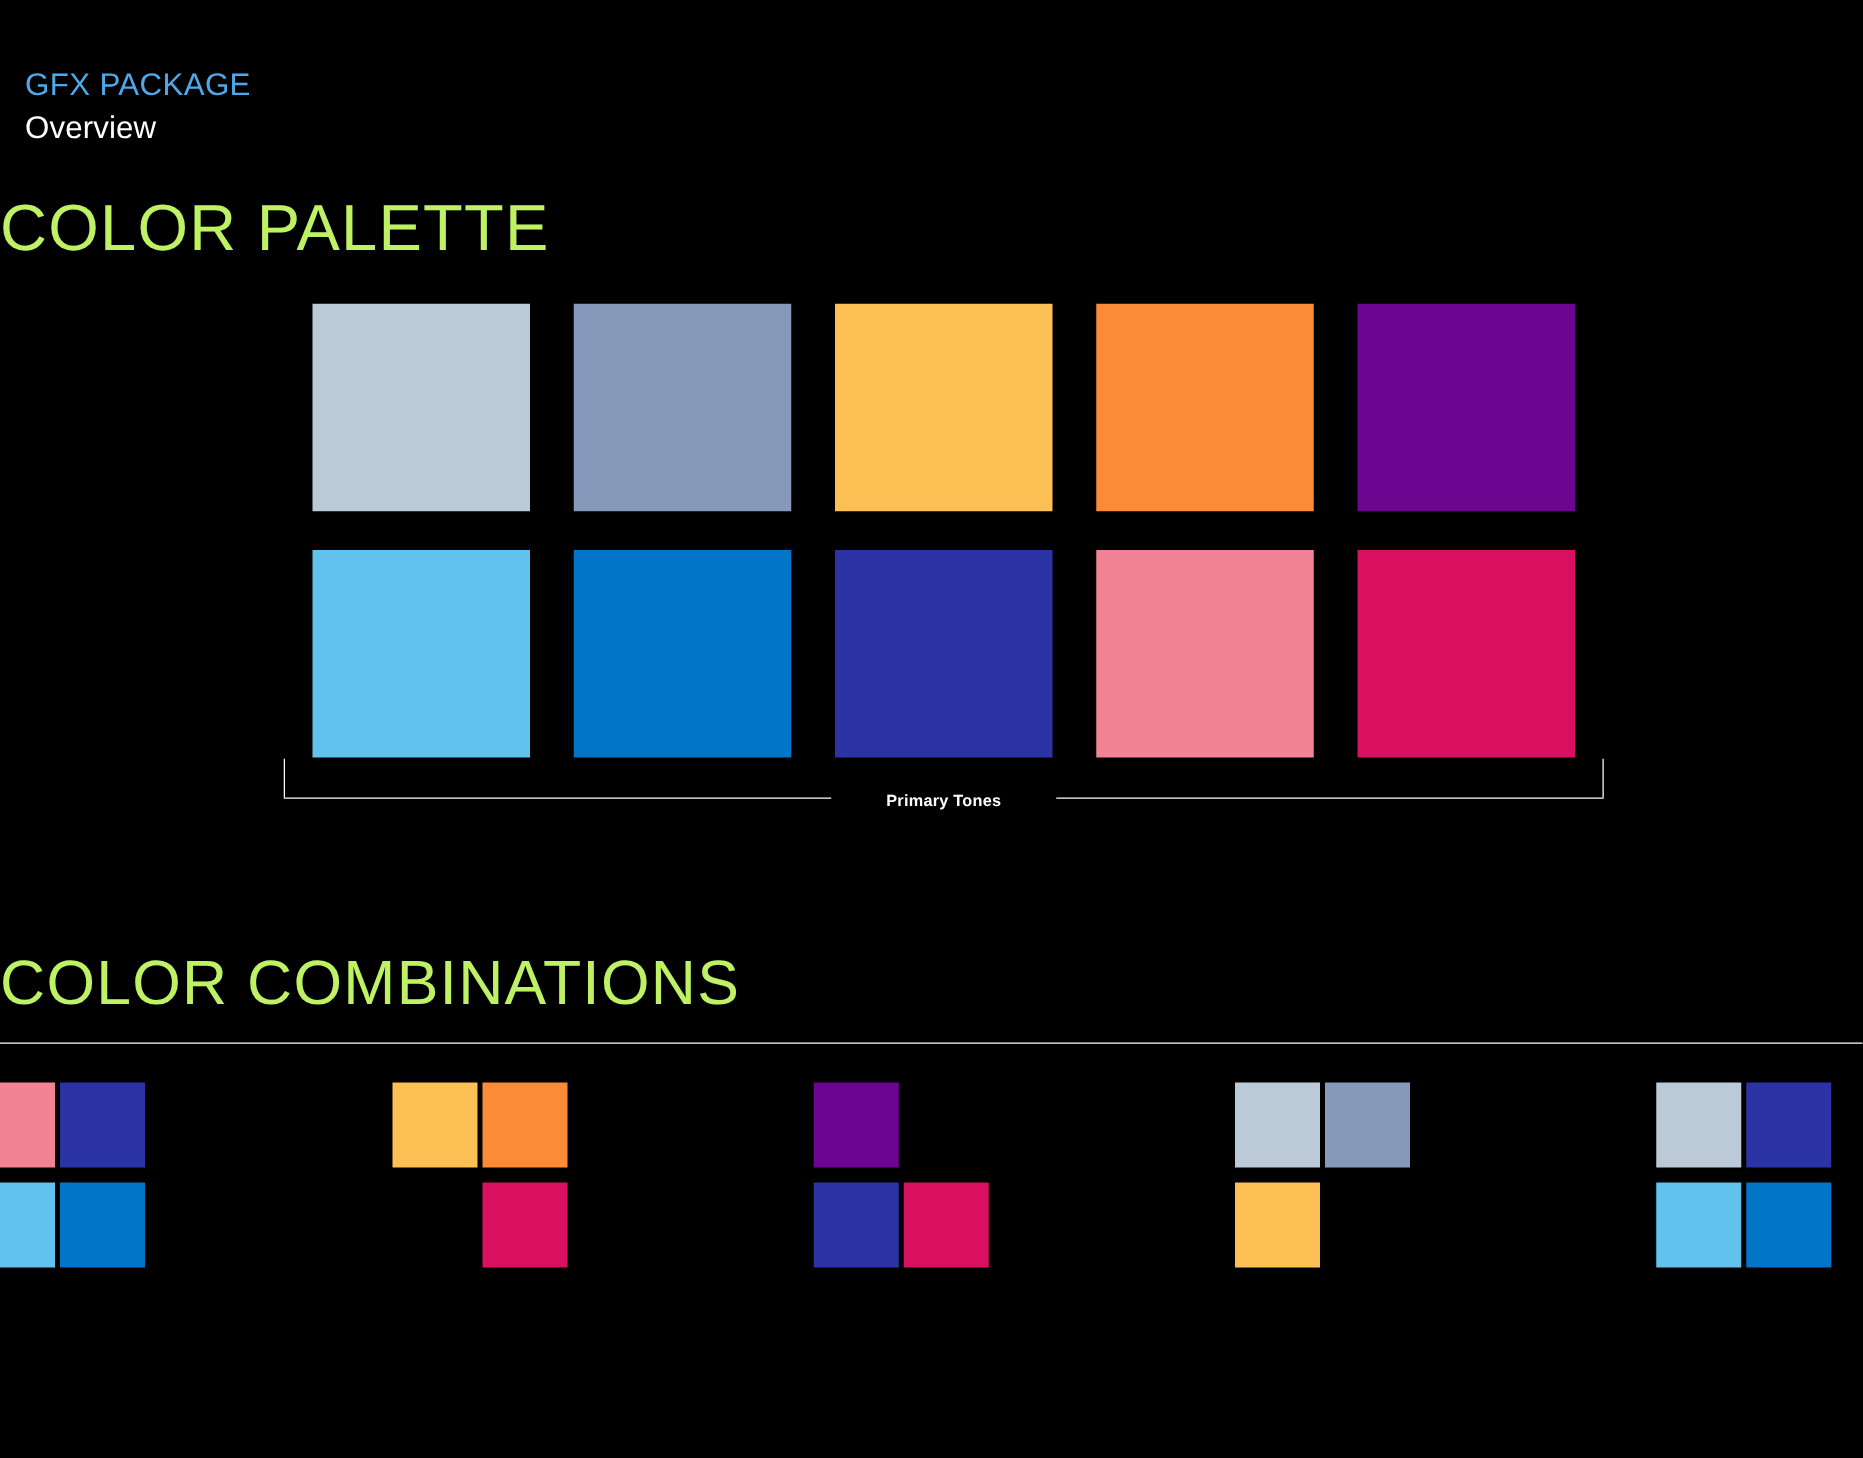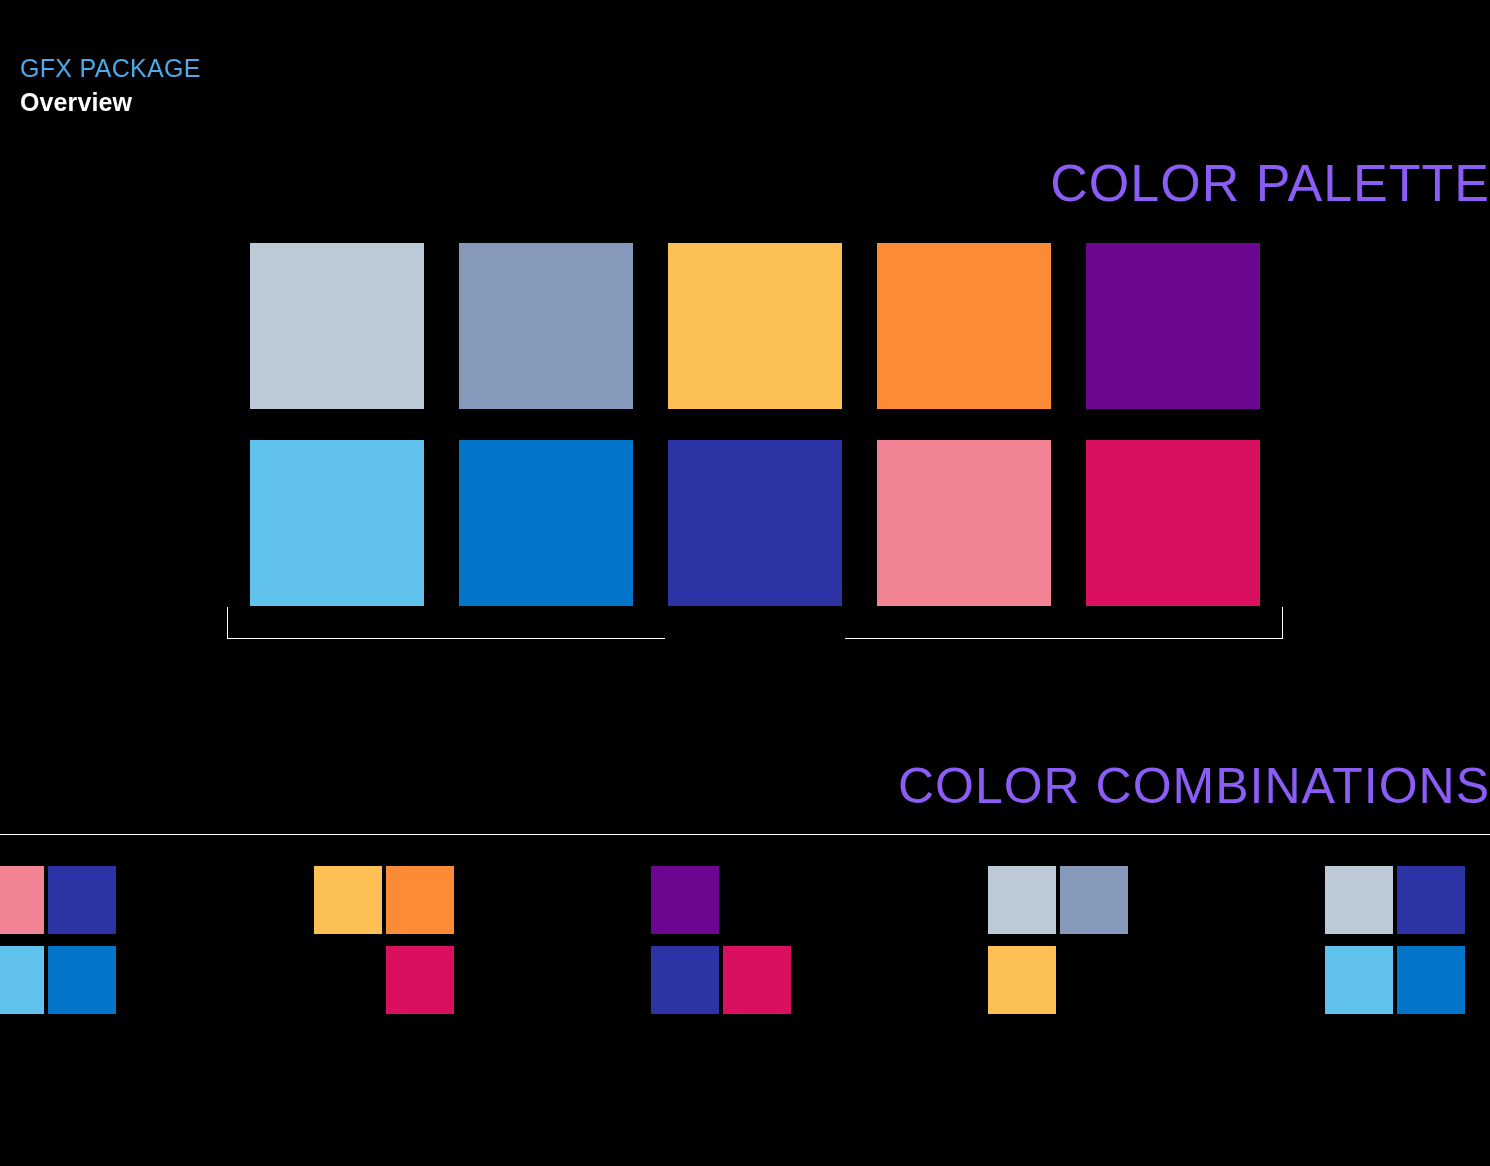"Overview" #doc-title { font-weight: 700 -> 400 }
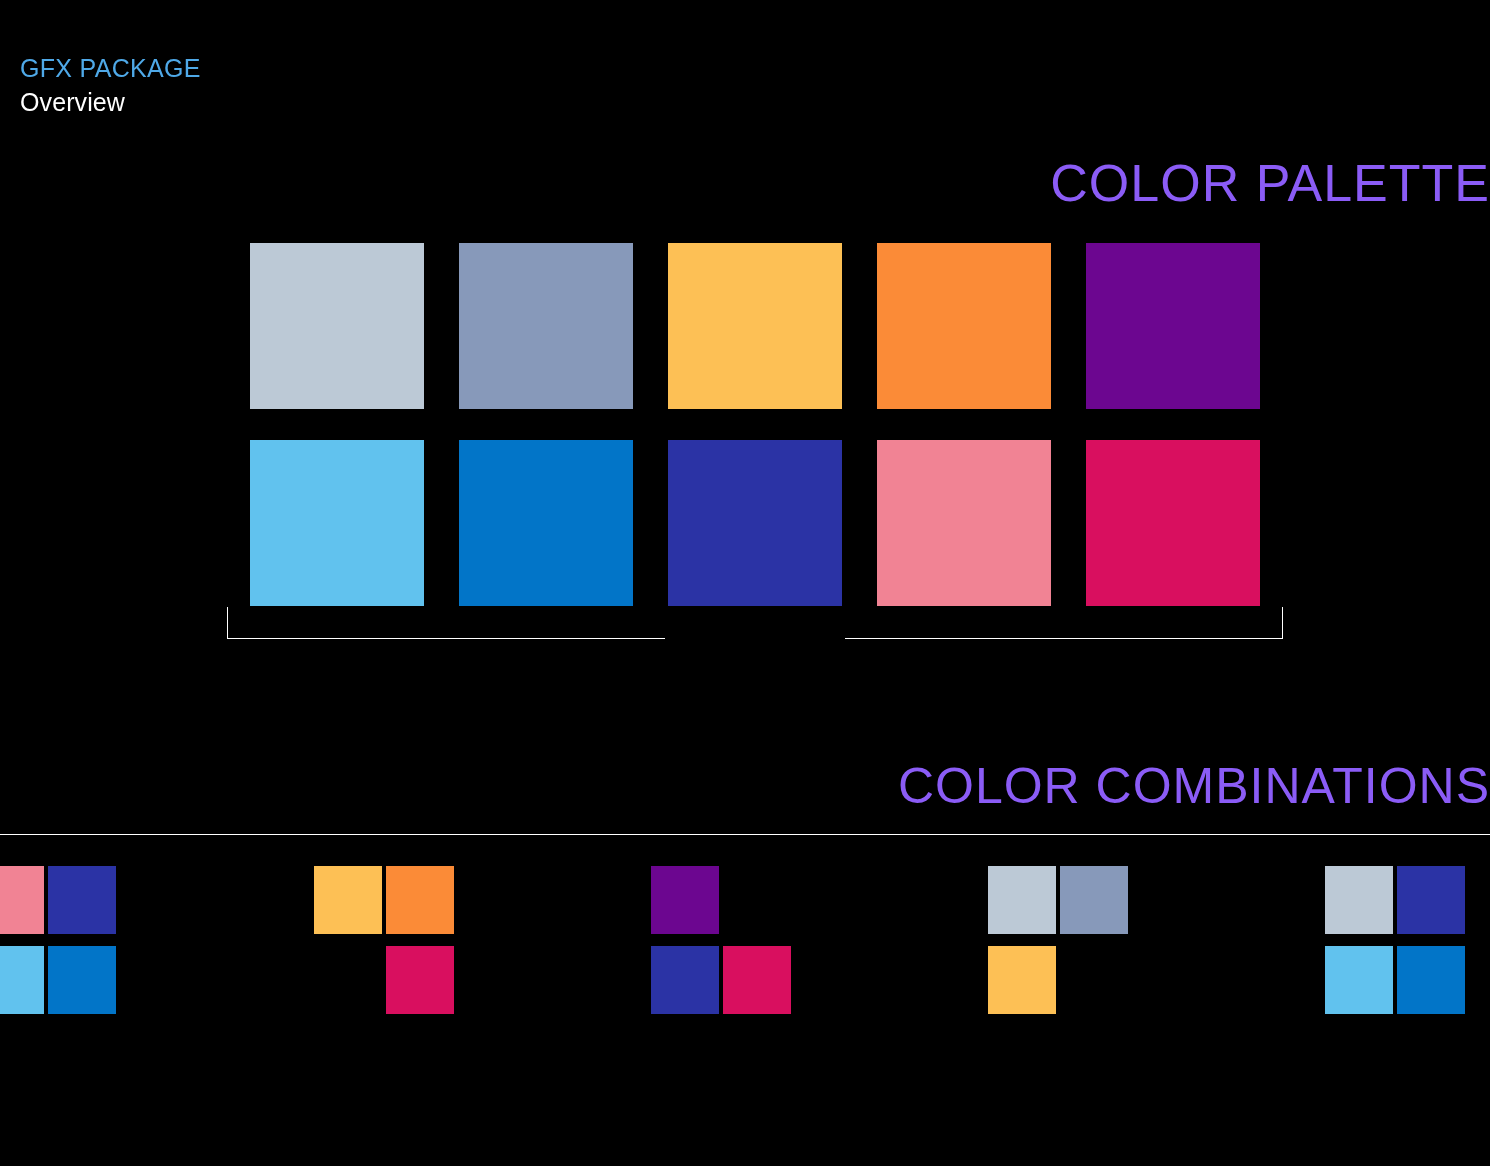"COLOR PALETTE" .section-title { color: #8b5cf6 -> #bef264; text-align: right -> left }
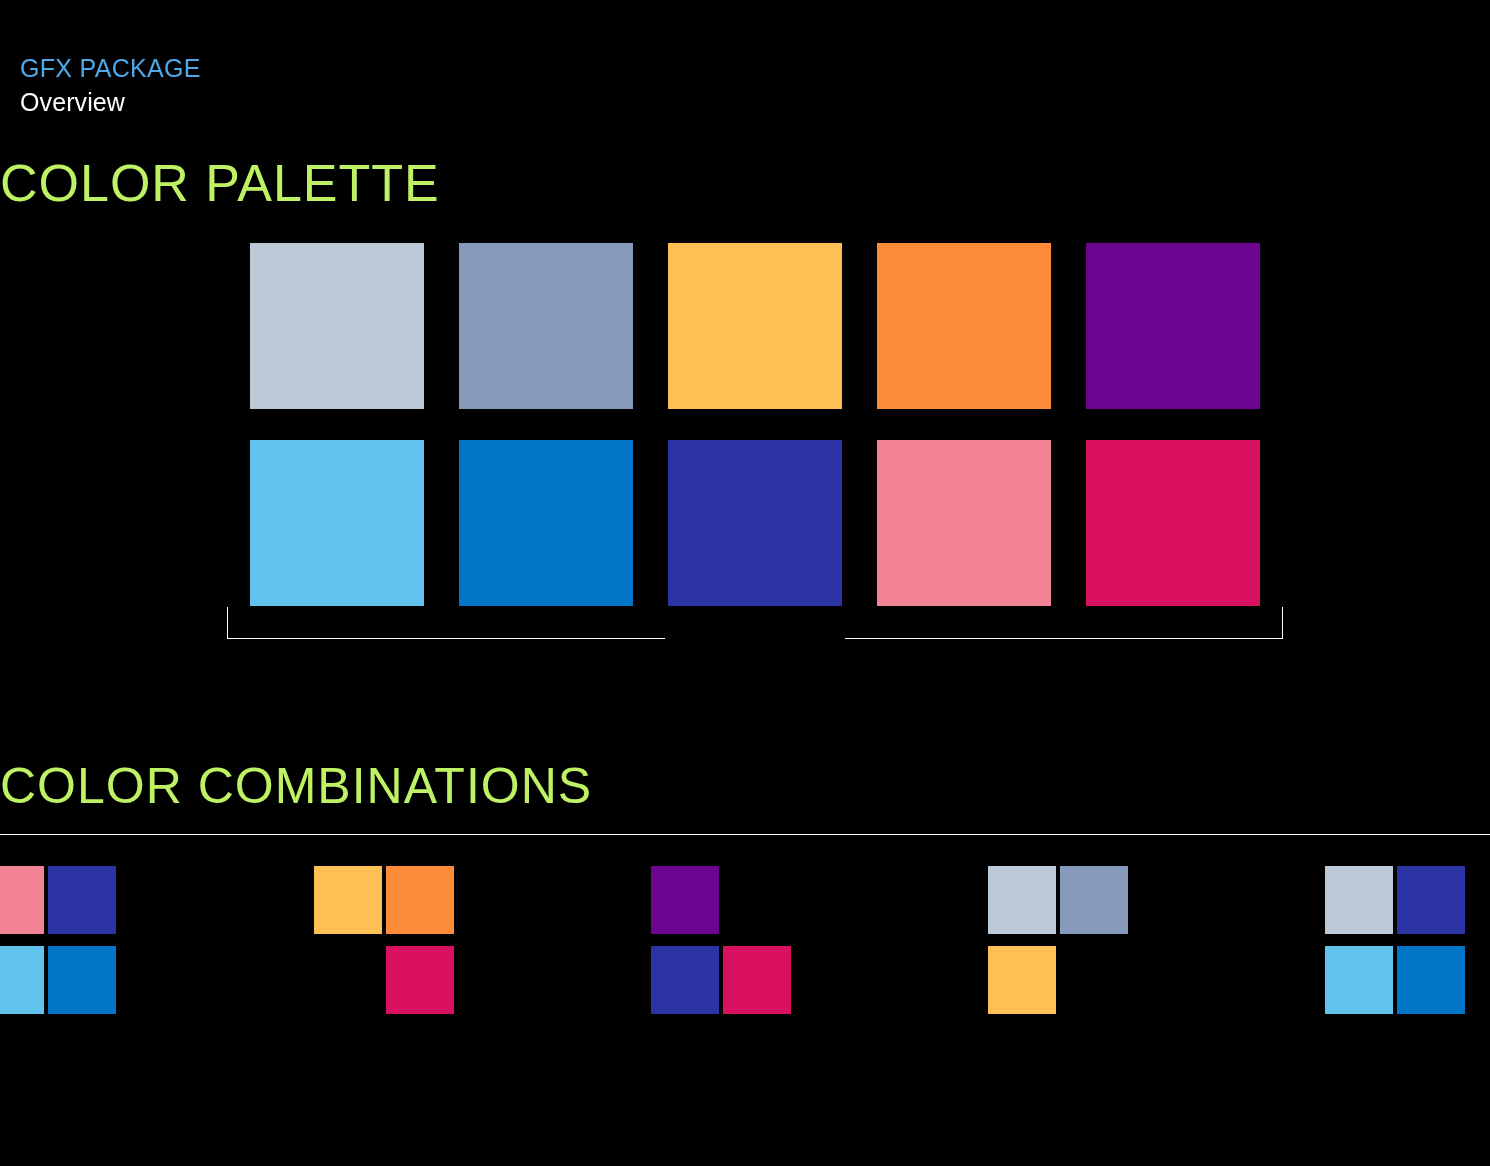"Primary Tones" div { html: none -> <div>Primary Tones</div> }
